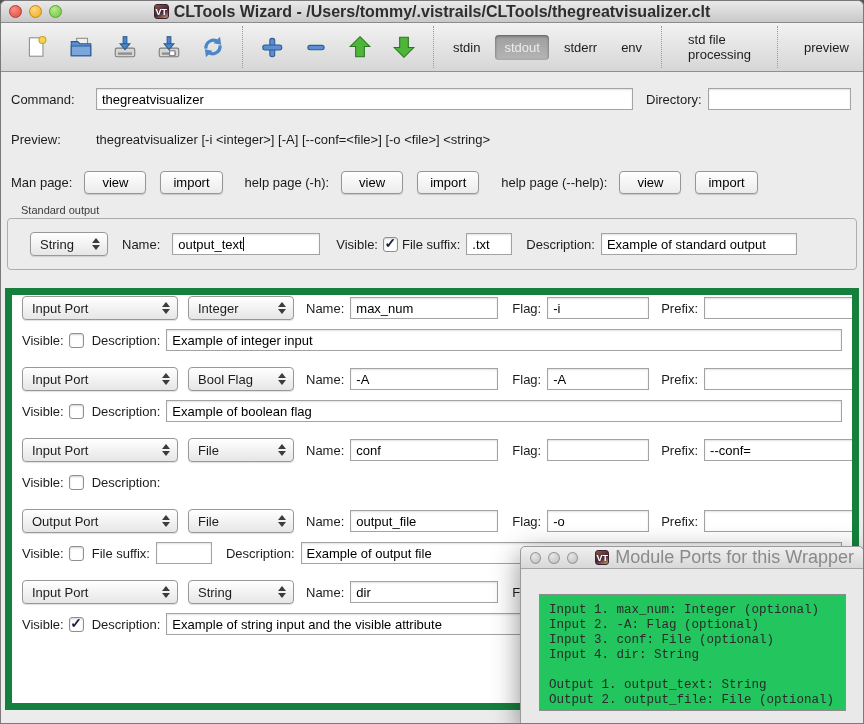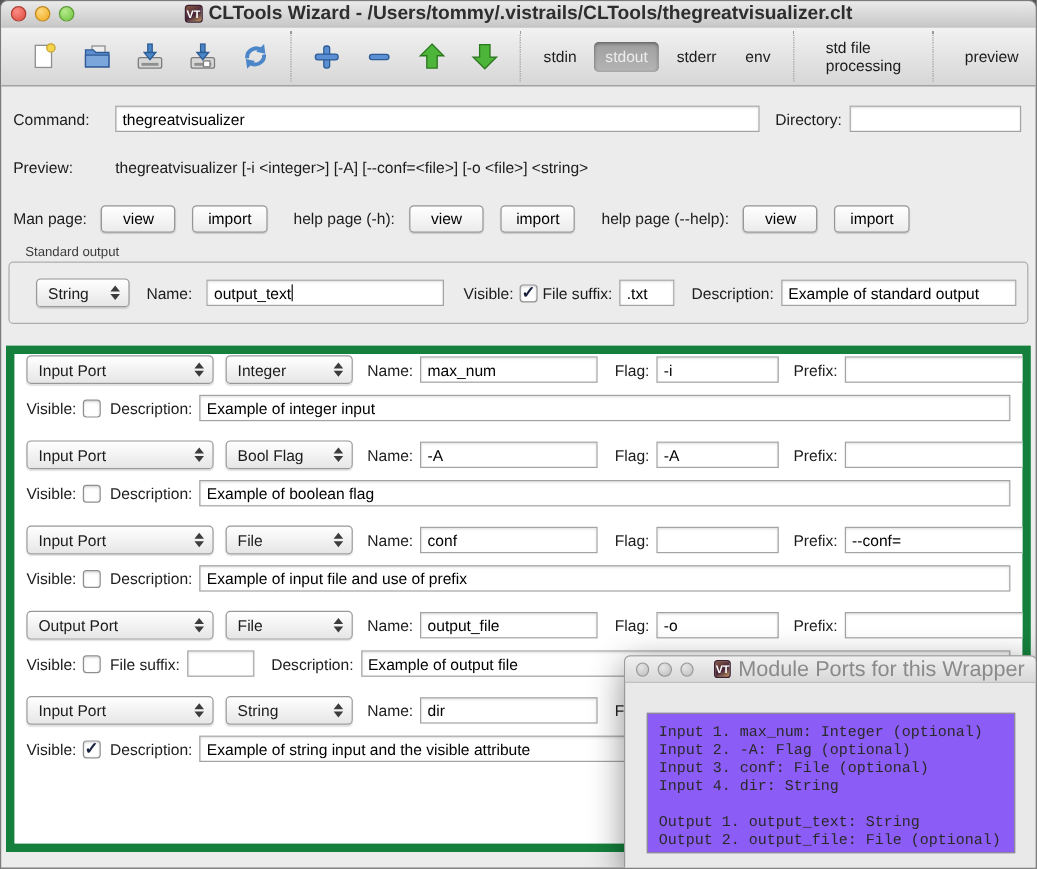"output_text" .so-name { width: 198px -> 148px }
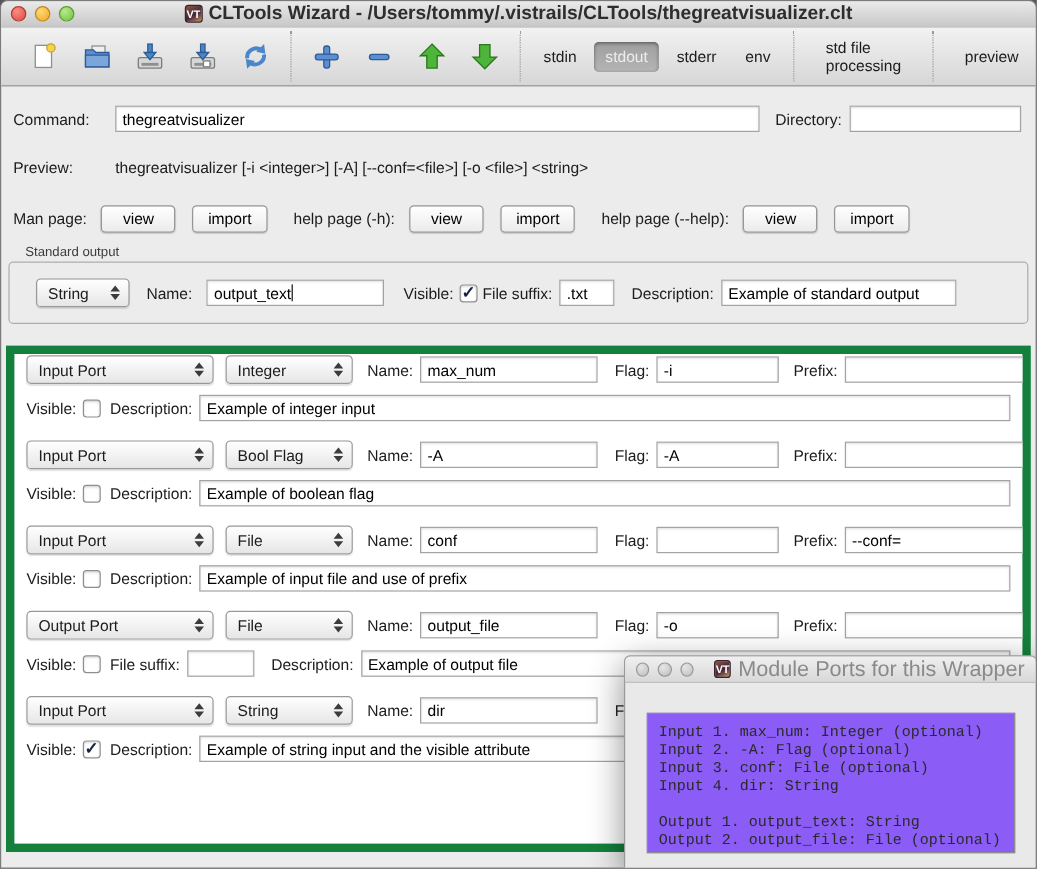"Example of input file and" input.txt { html: <input> -> none }
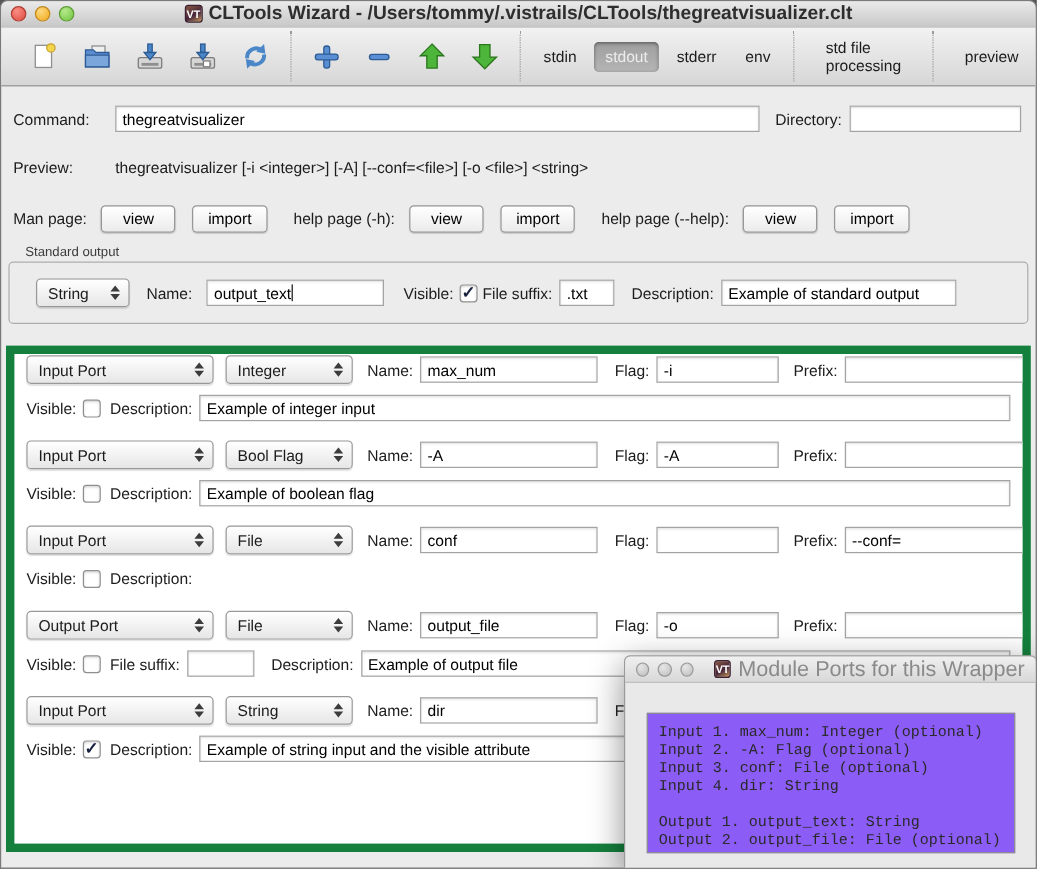"Input 1. max_num: Integer (optional)" .fw-box { background: #8b5cf6 -> #22c55e }
